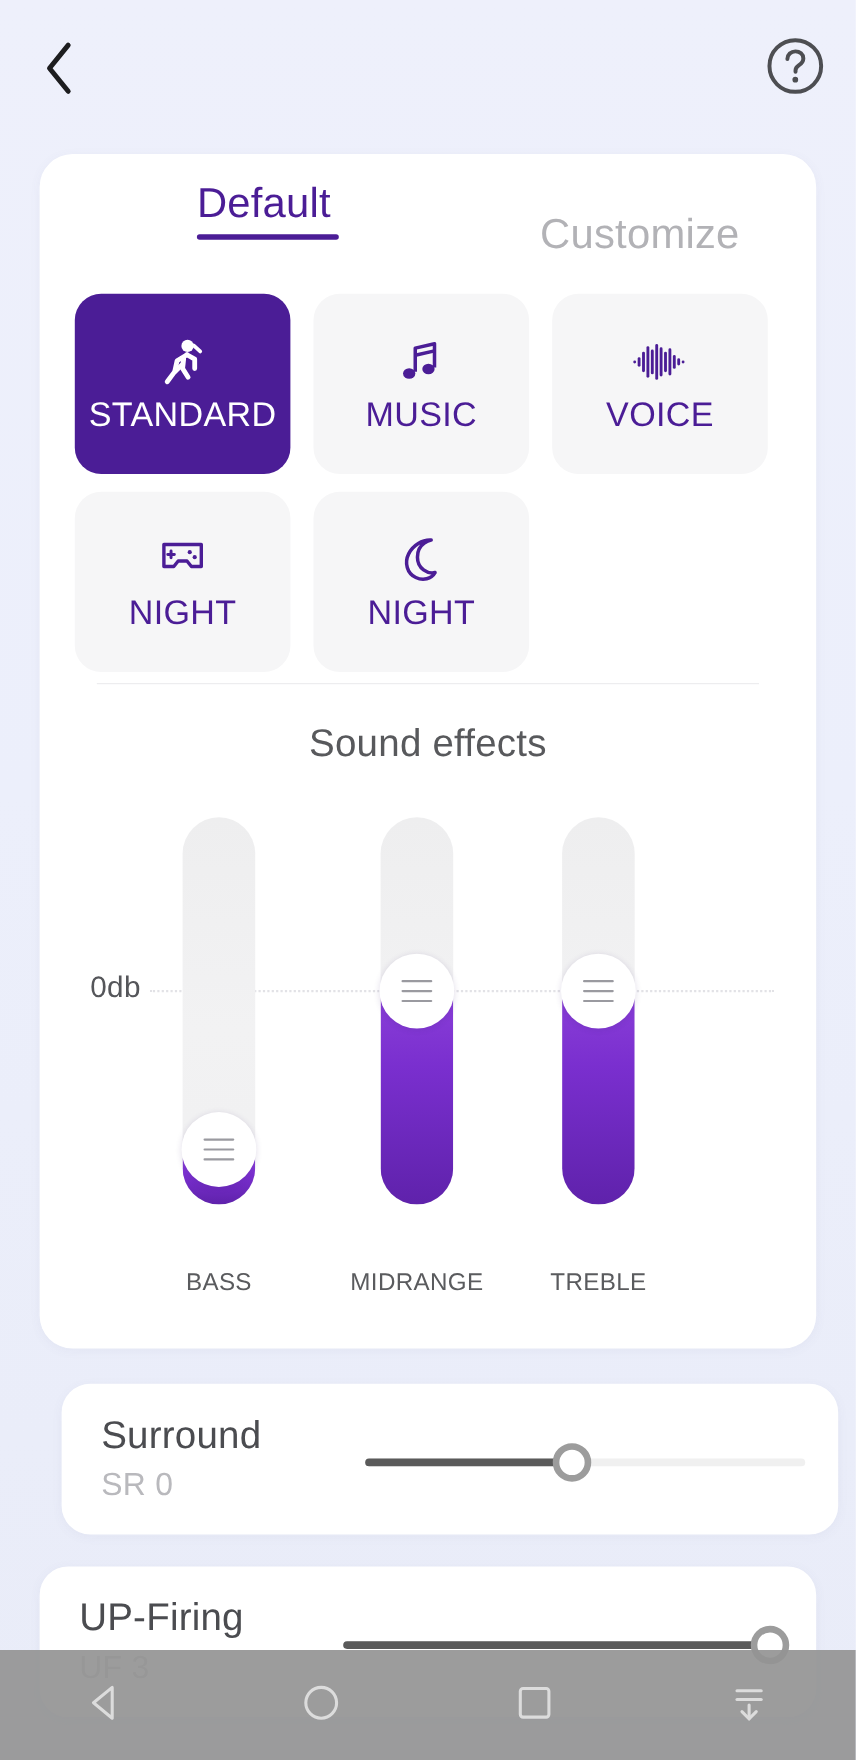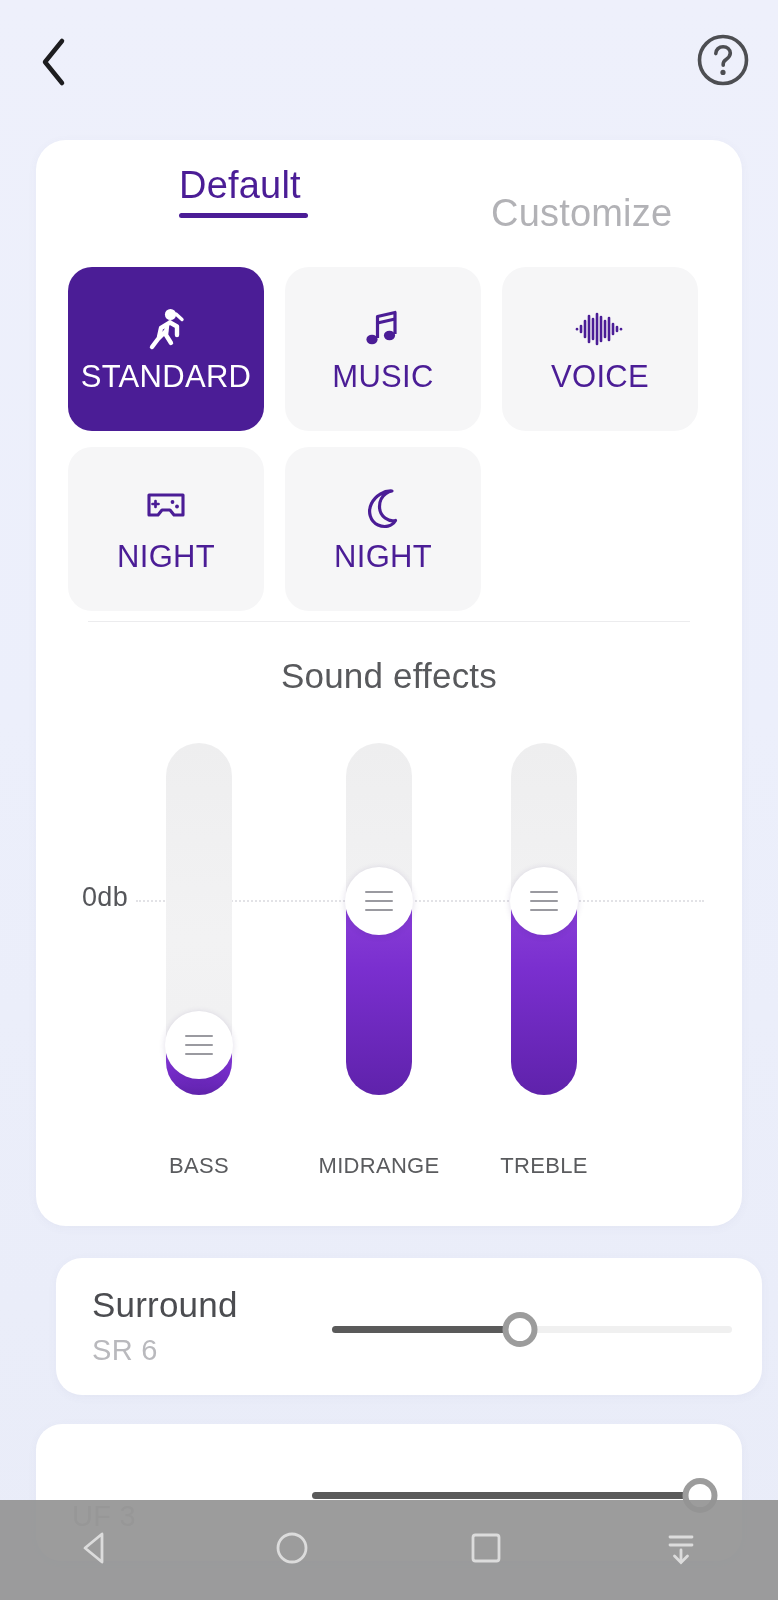"SR 6" div.sc-sub { text: 6 -> 0 }
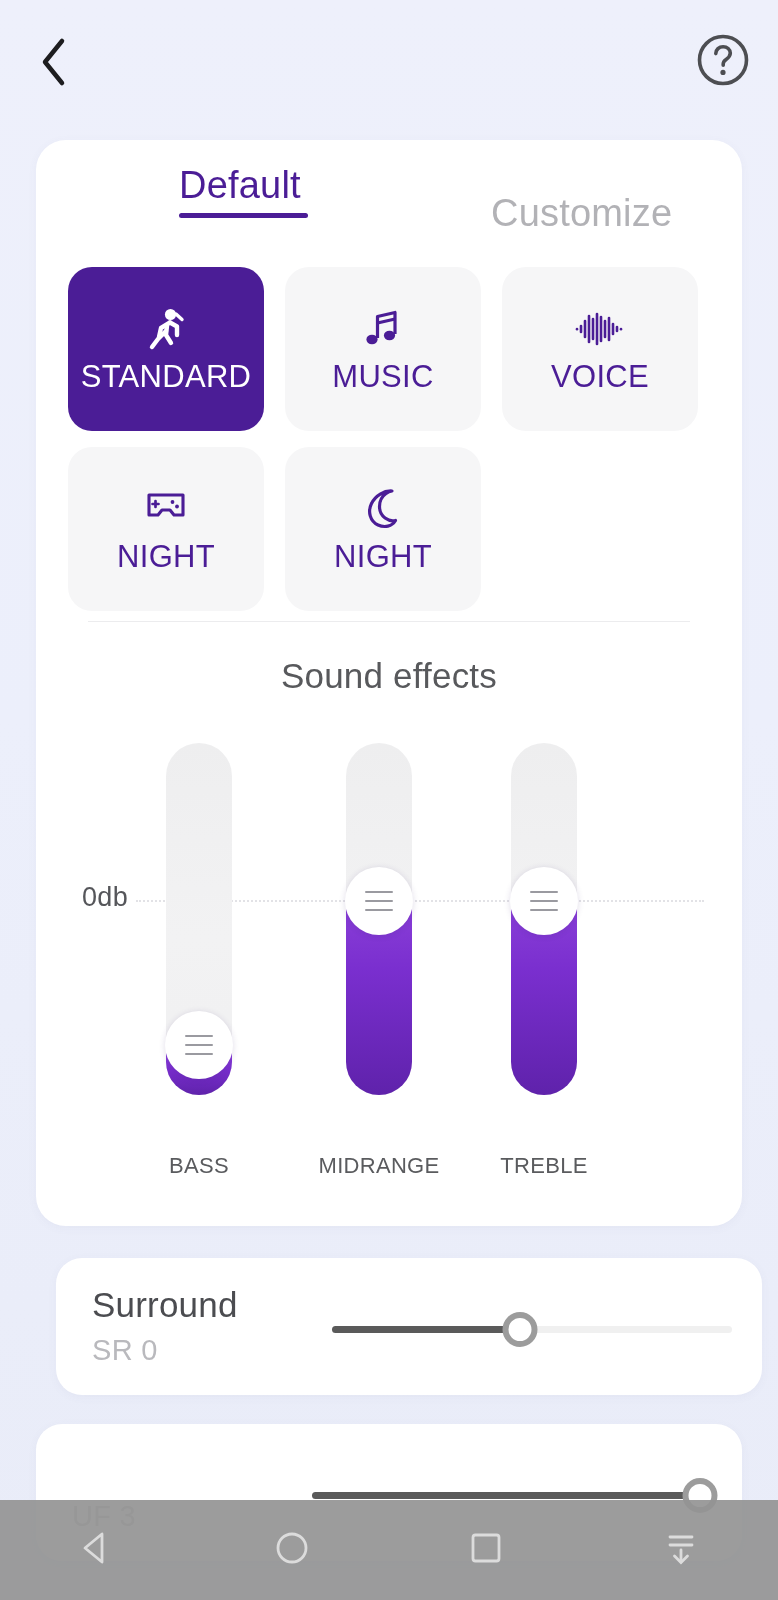"UP-Firing" div.sc-title { html: none -> <div>UP-Firing</div> }
